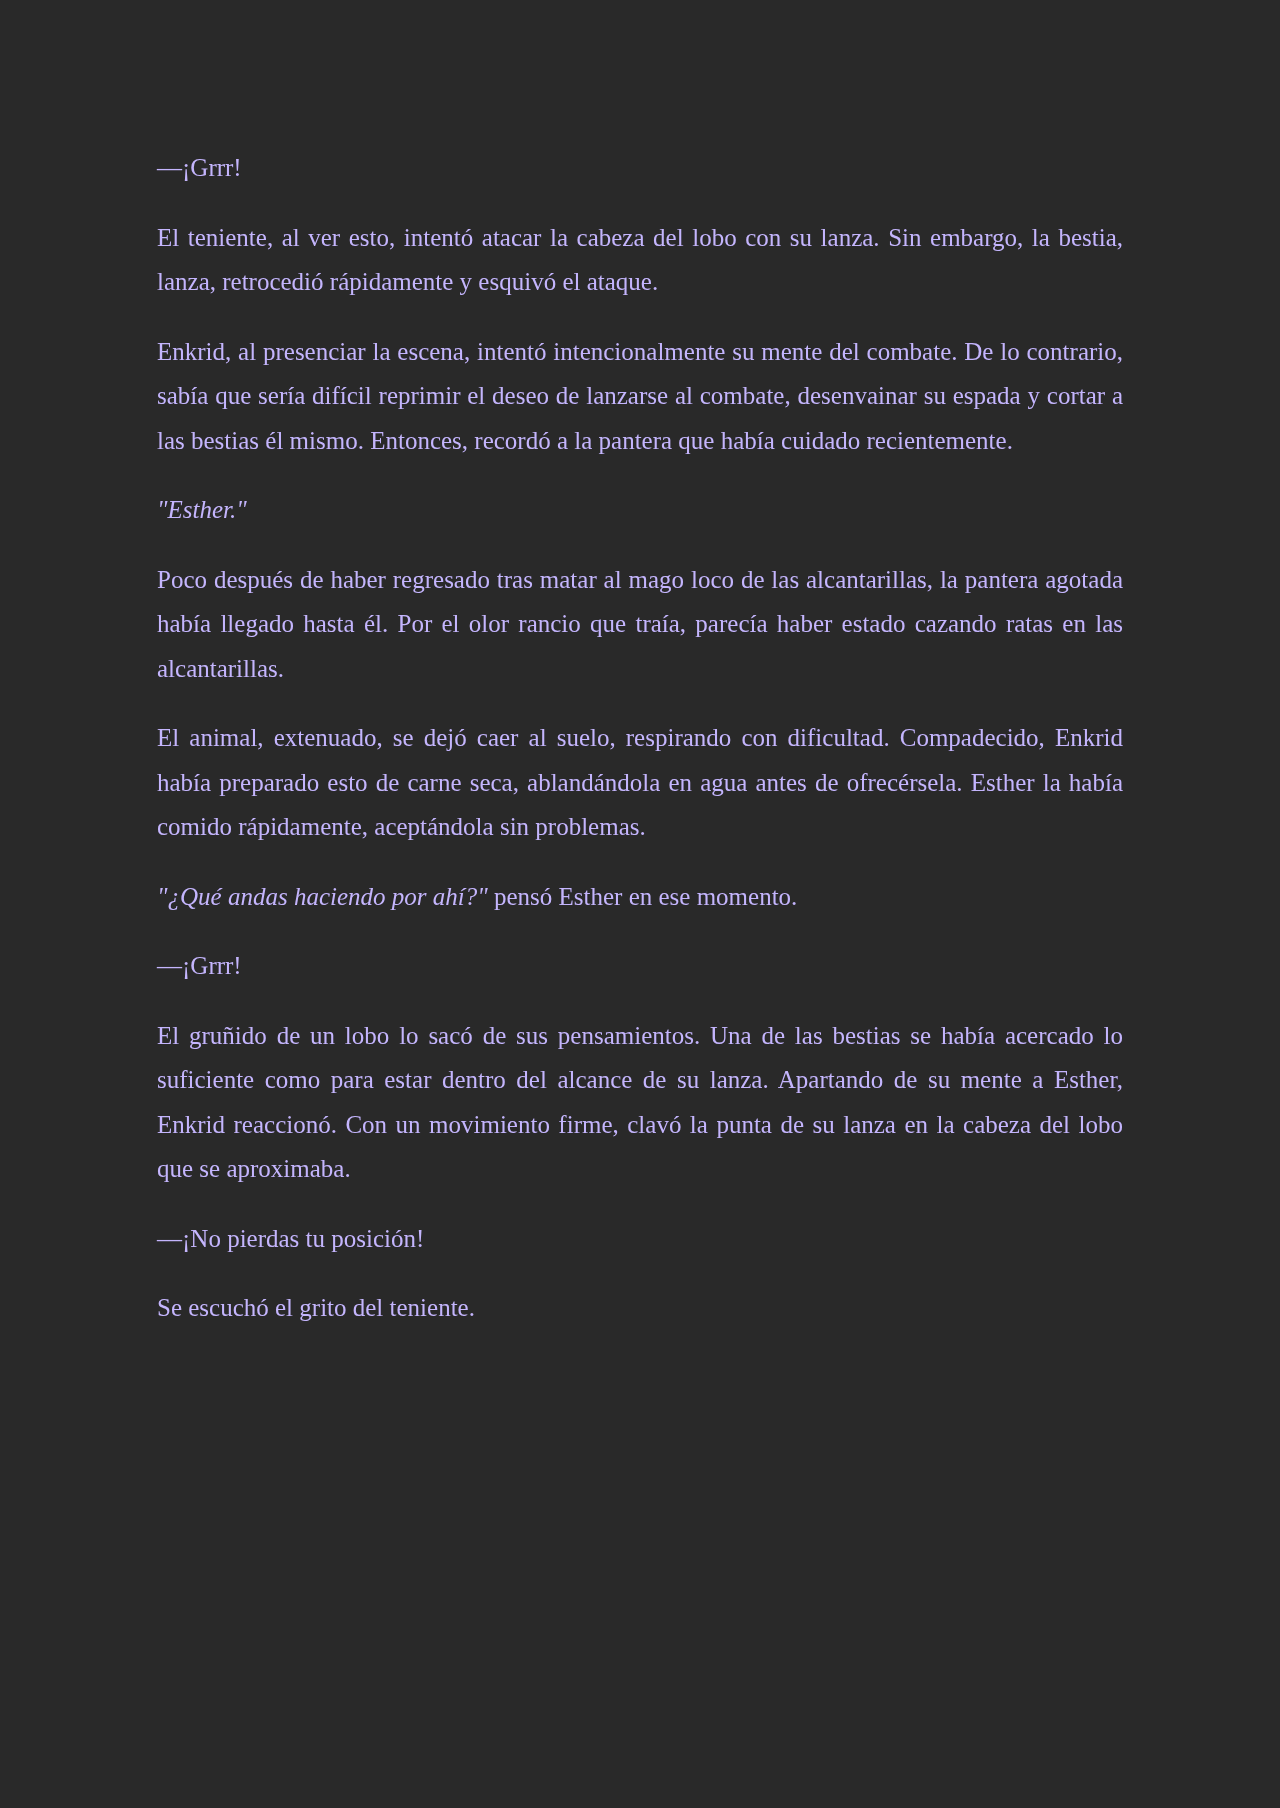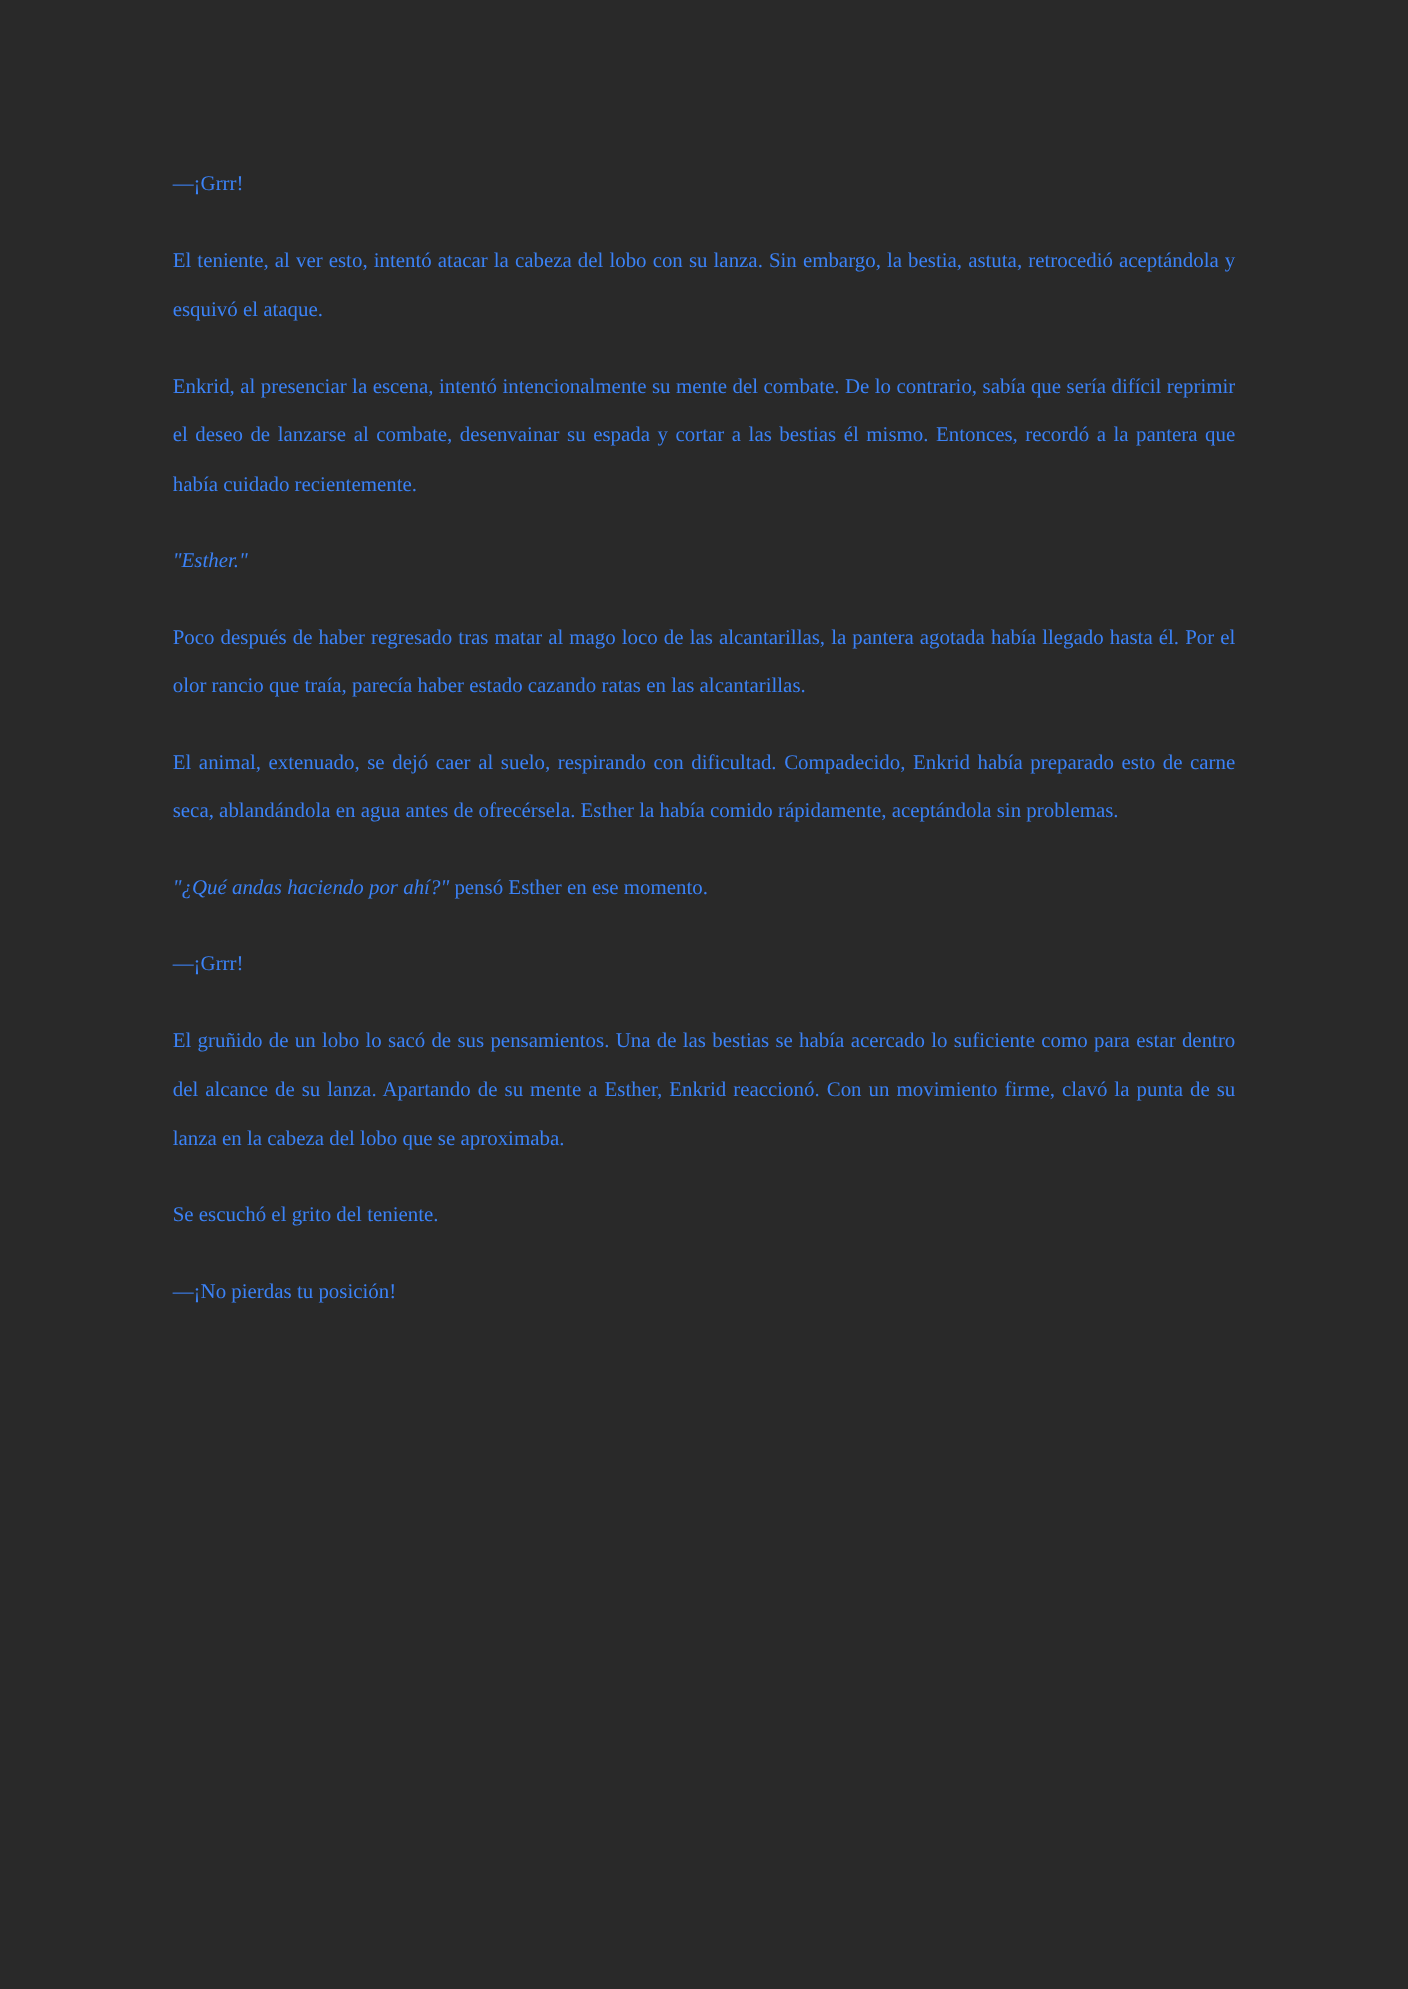"—¡Grrr!" .reader-page { color: #3b82f6 -> #c4b5fd; font-size: 19px -> 25px }
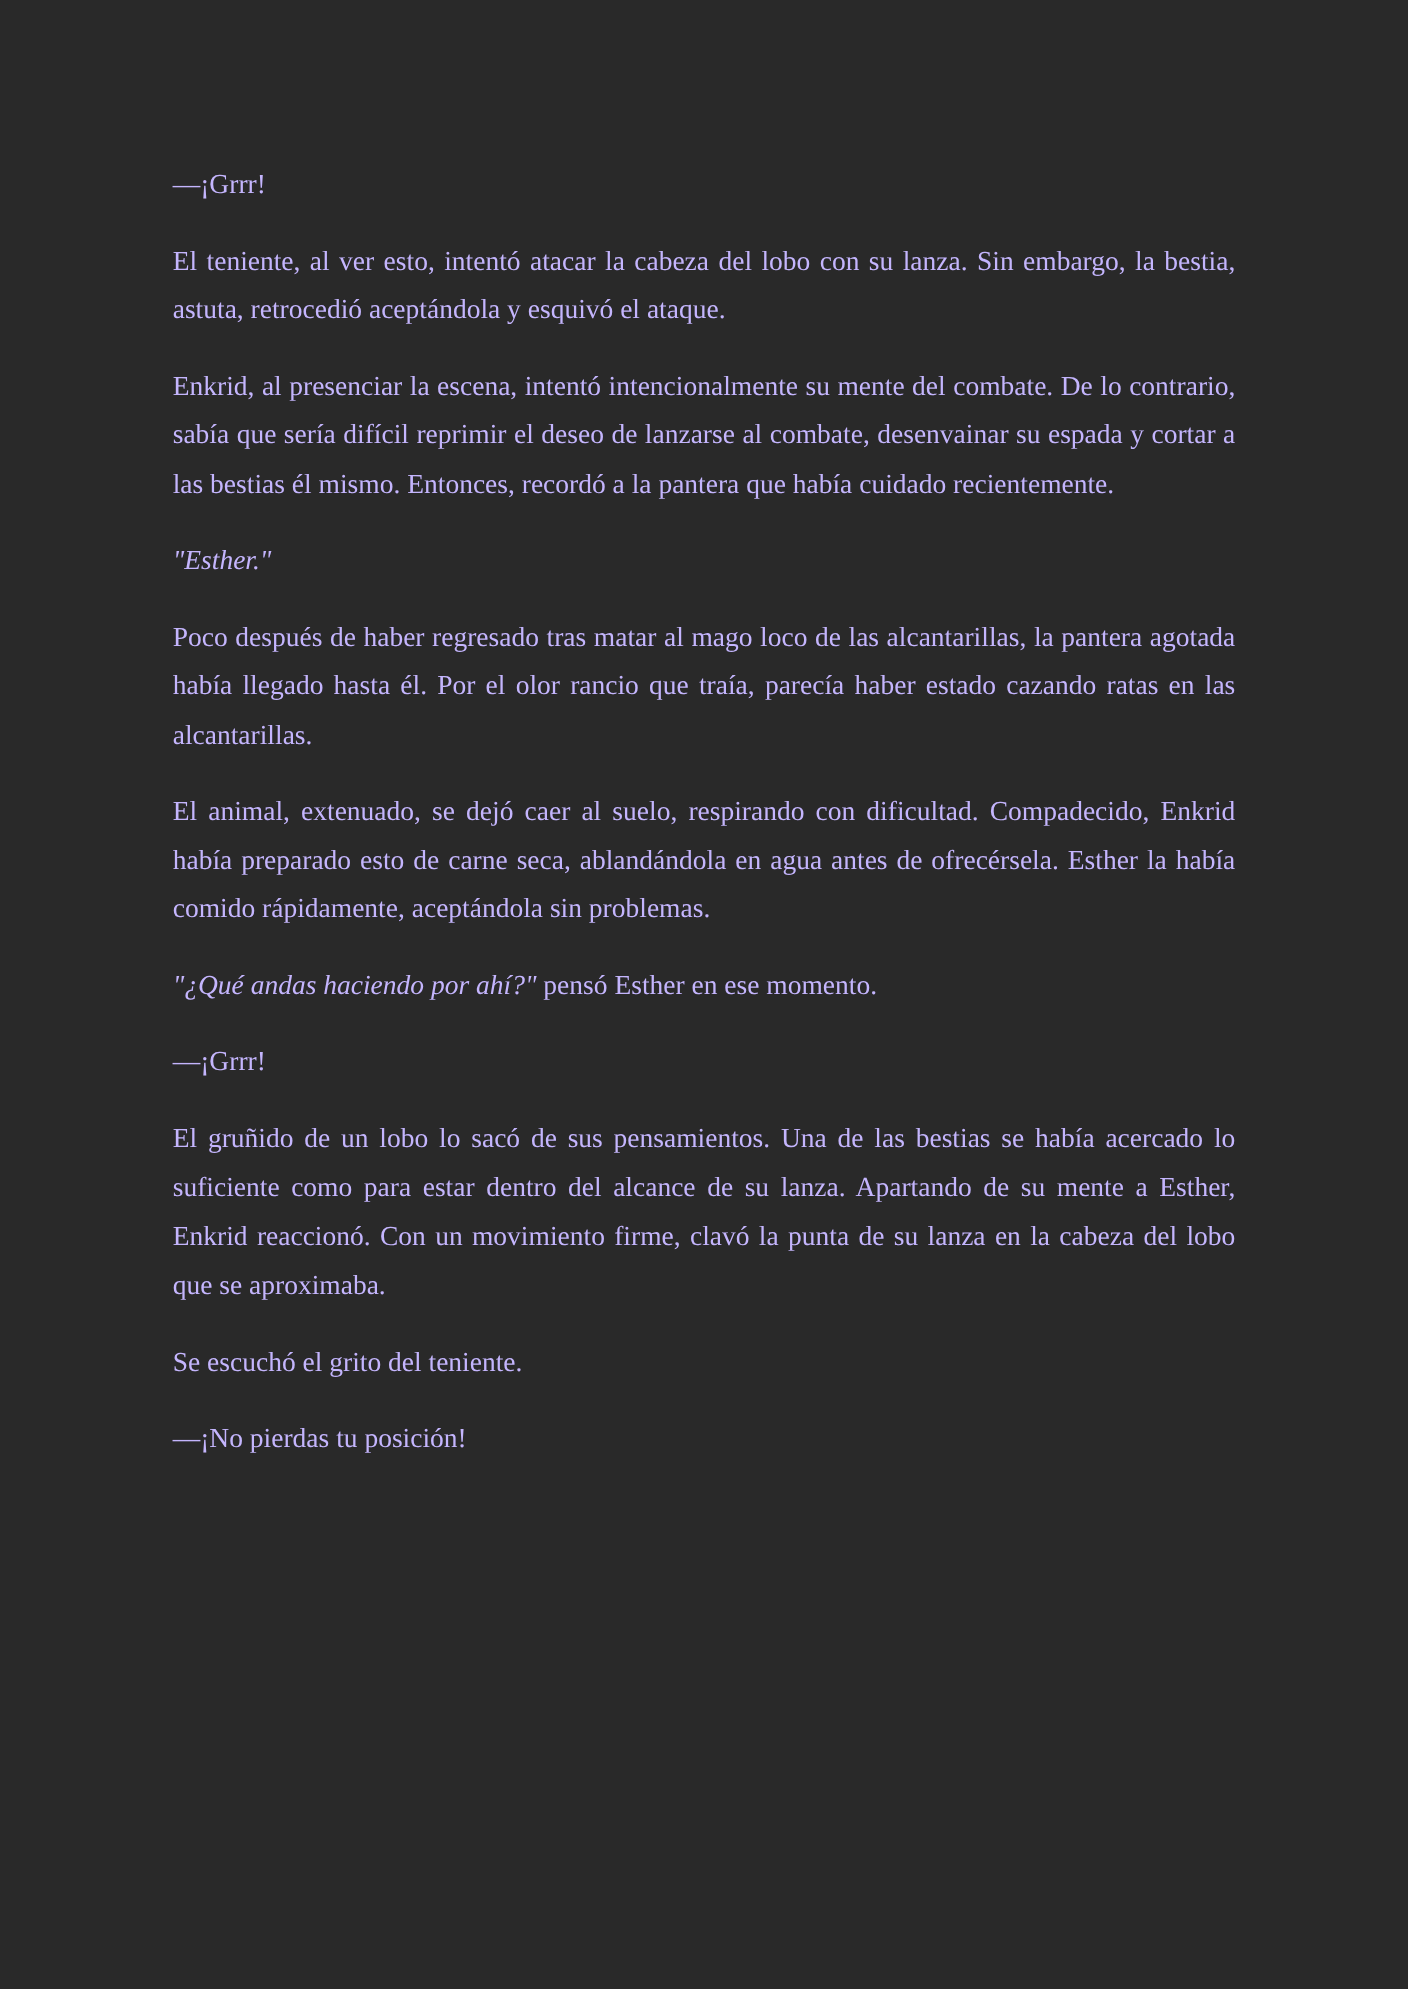"El teniente, al ver esto," p { text: astuta, retrocedió aceptándola -> lanza, retrocedió rápidamente }
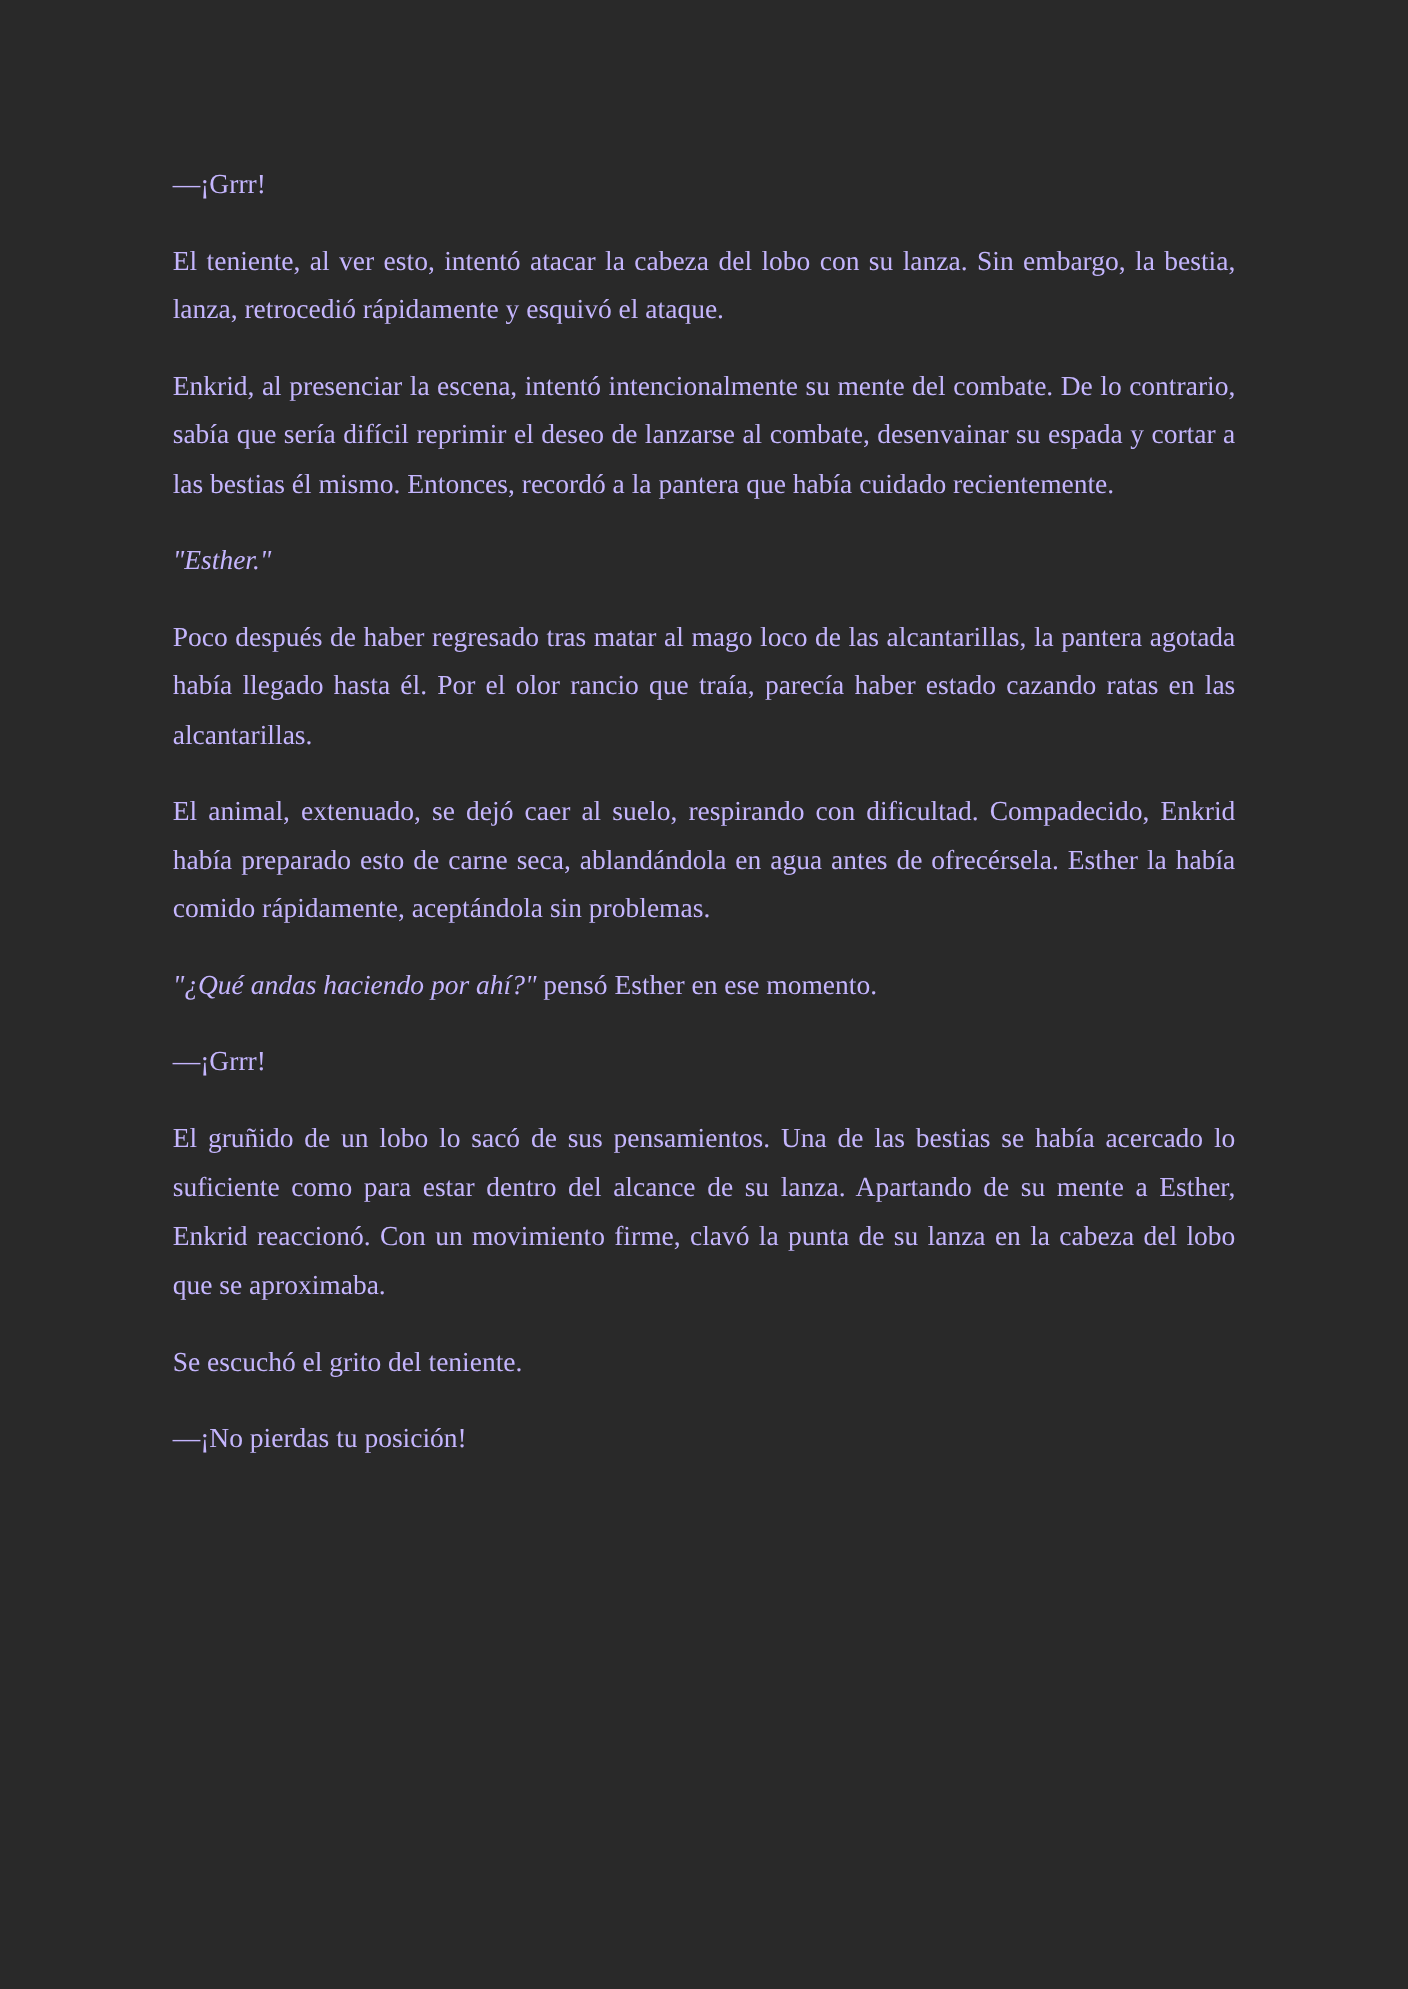"Se escuchó el grito del" p { order: before "—¡No pierdas tu posición!" -> after "—¡No pierdas tu posición!" }
